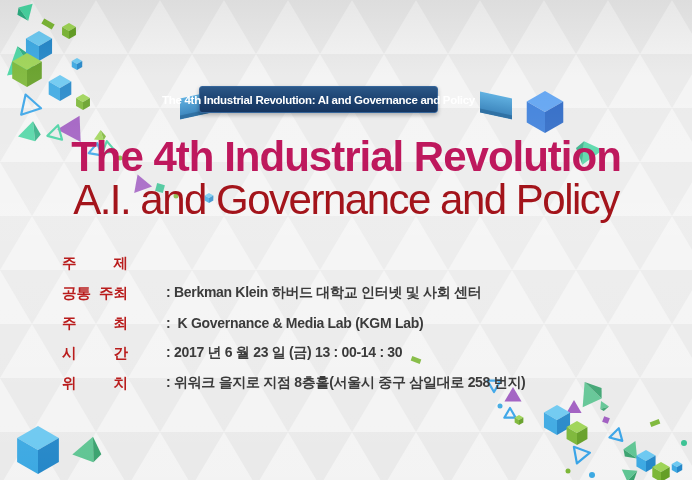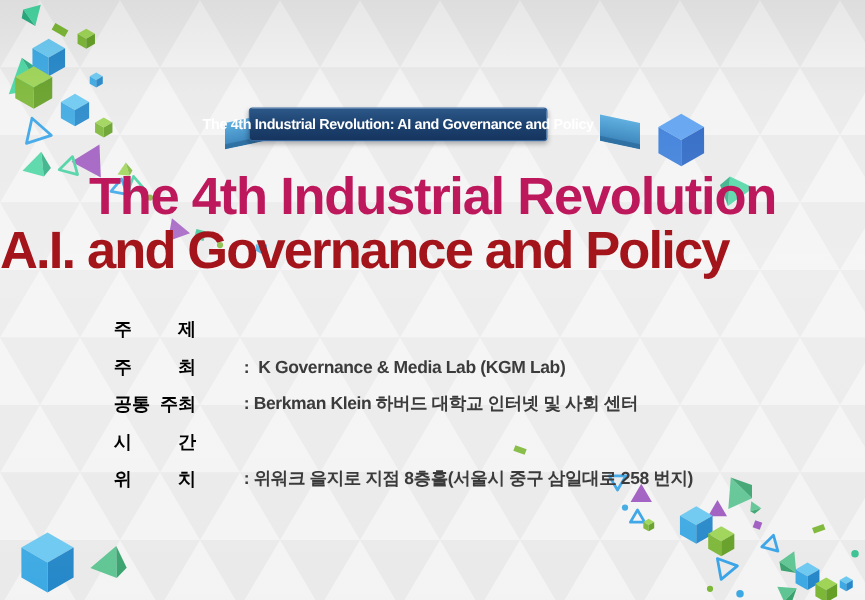"A.I. and Governance and Policy" .event-subtitle { font-weight: bold -> normal; text-align: none -> center }
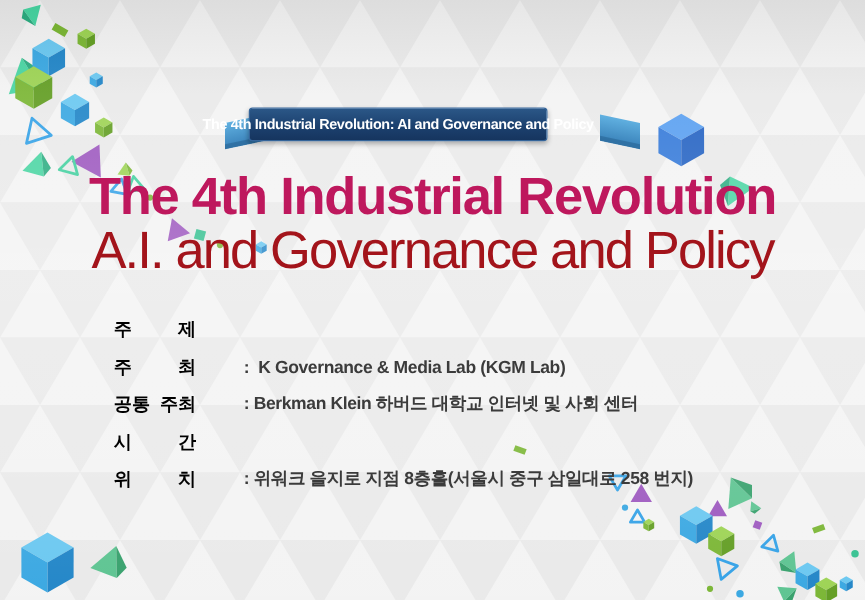"주 제" .detail-label { color: #000000 -> #b91c1c; margin-left: 29px -> none }
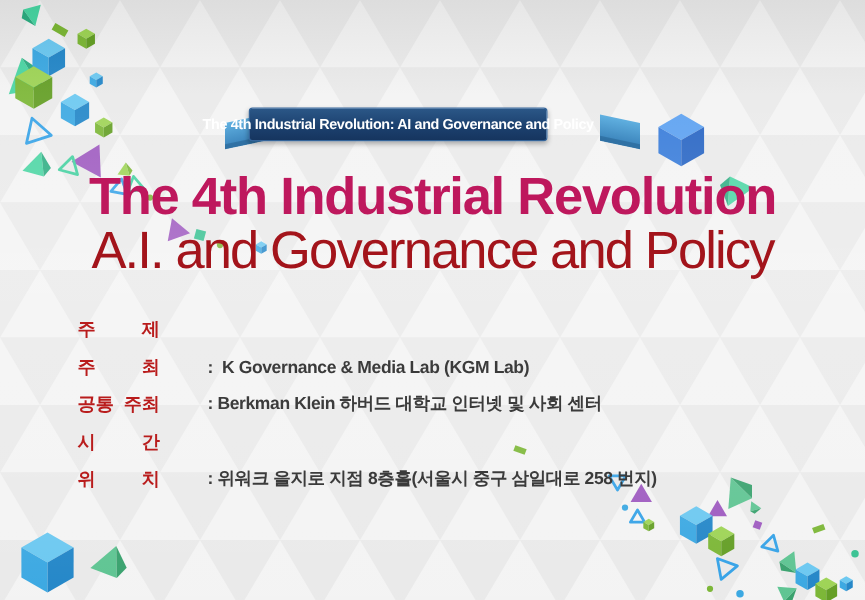"주 최" div.detail-row { order: before "공통 주최" -> after "공통 주최" }
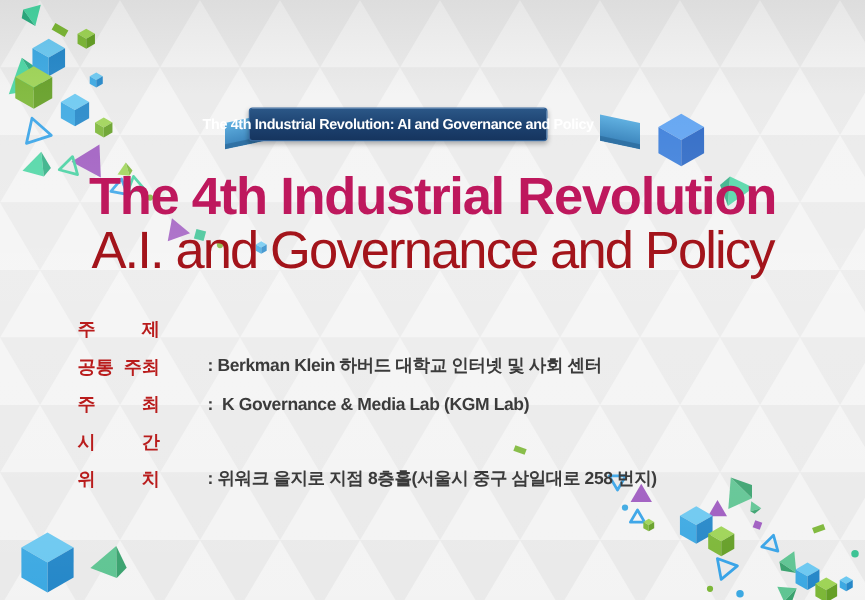": 2017 년 6 월" div.detail-value { html: none -> <div>: 2017 년 6 월 23 일 (금) 13 : 00-14 : 30</div> }
